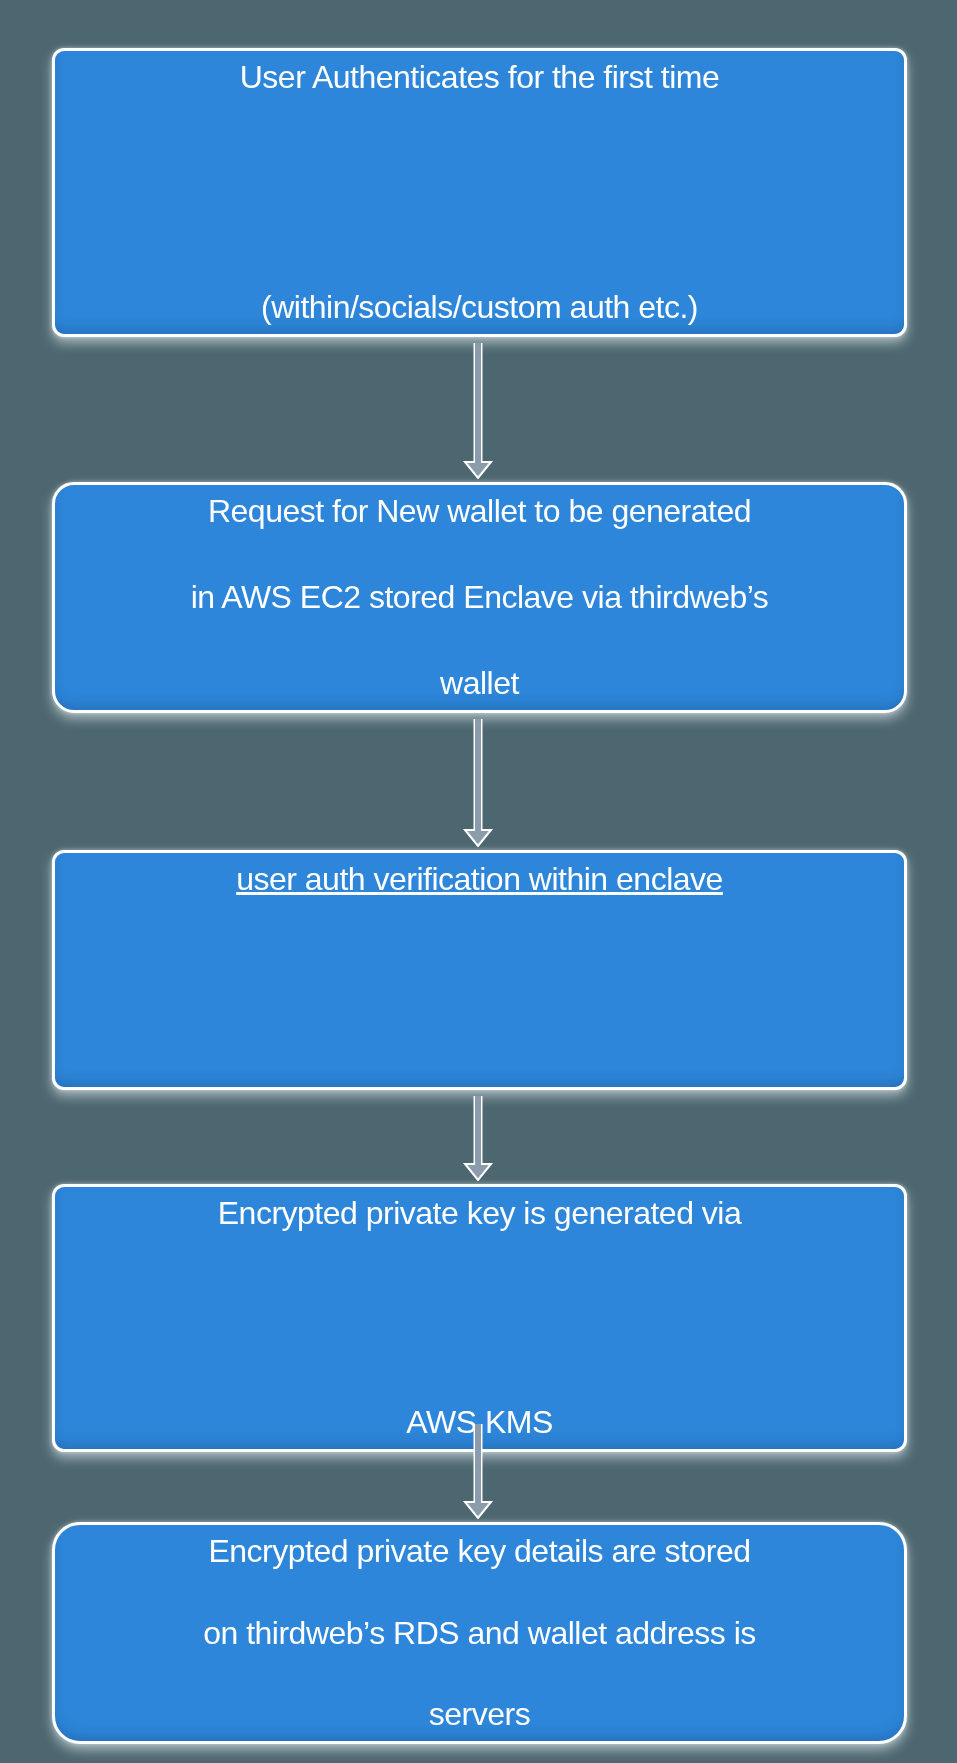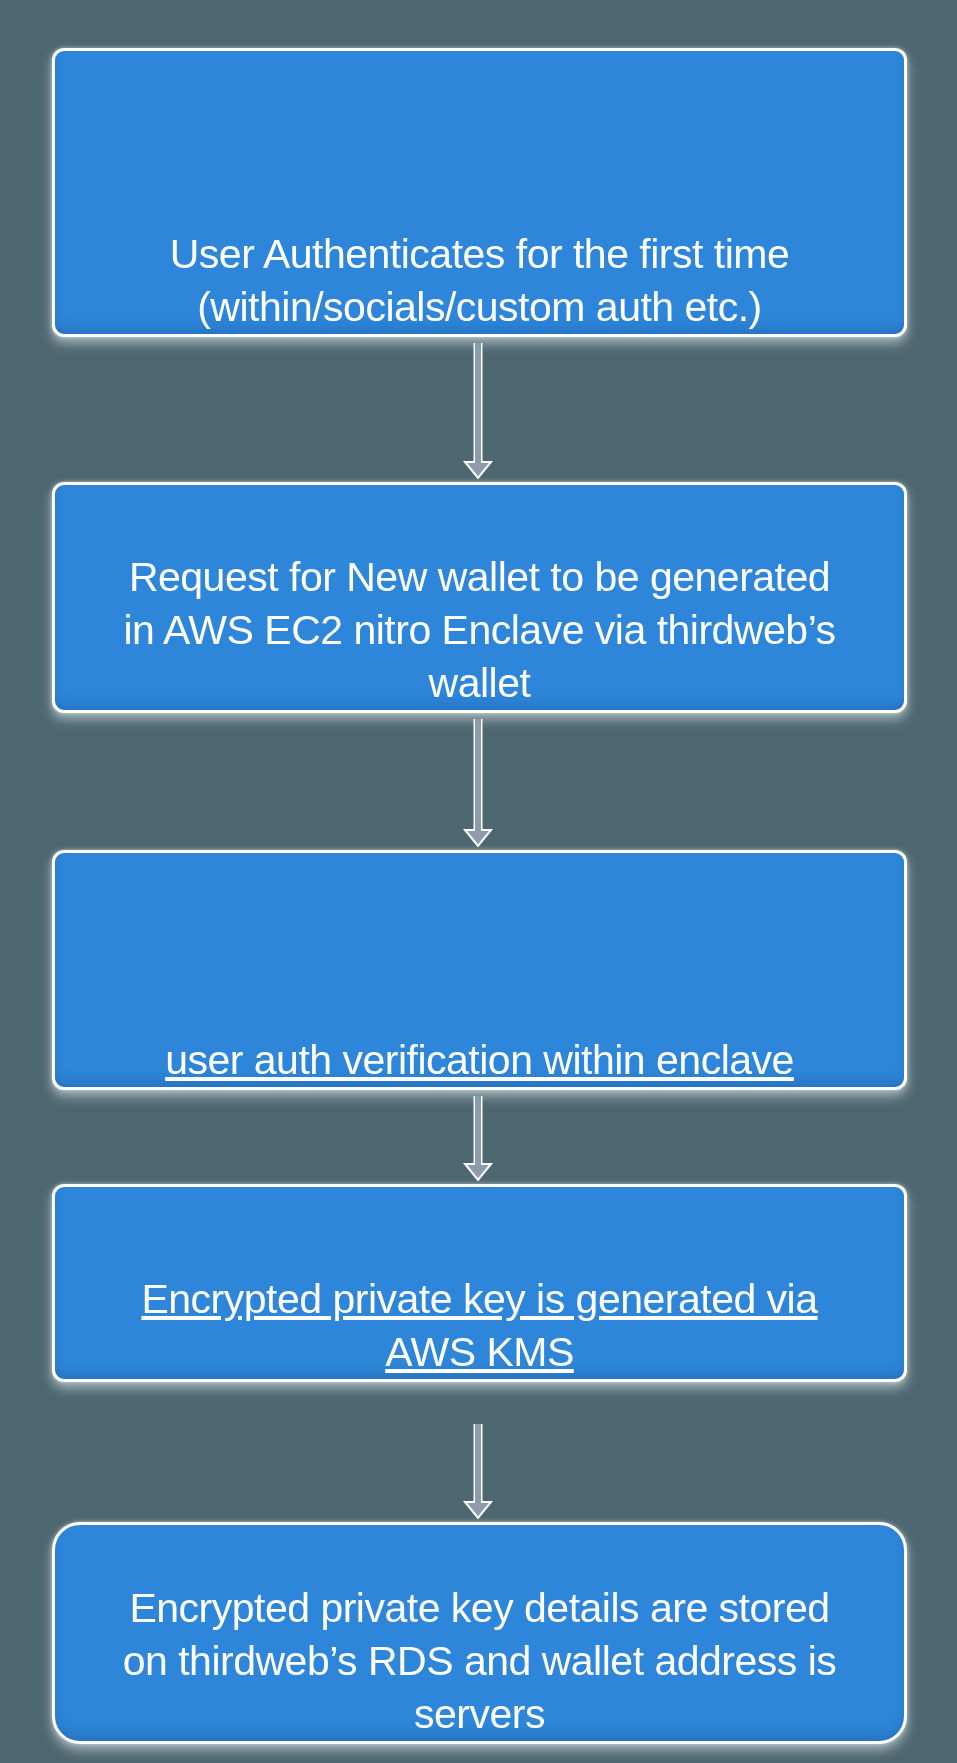"User Authenticates for the first" .flow-box { font-size: 41px -> 32px; justify-content: flex-end -> space-between }
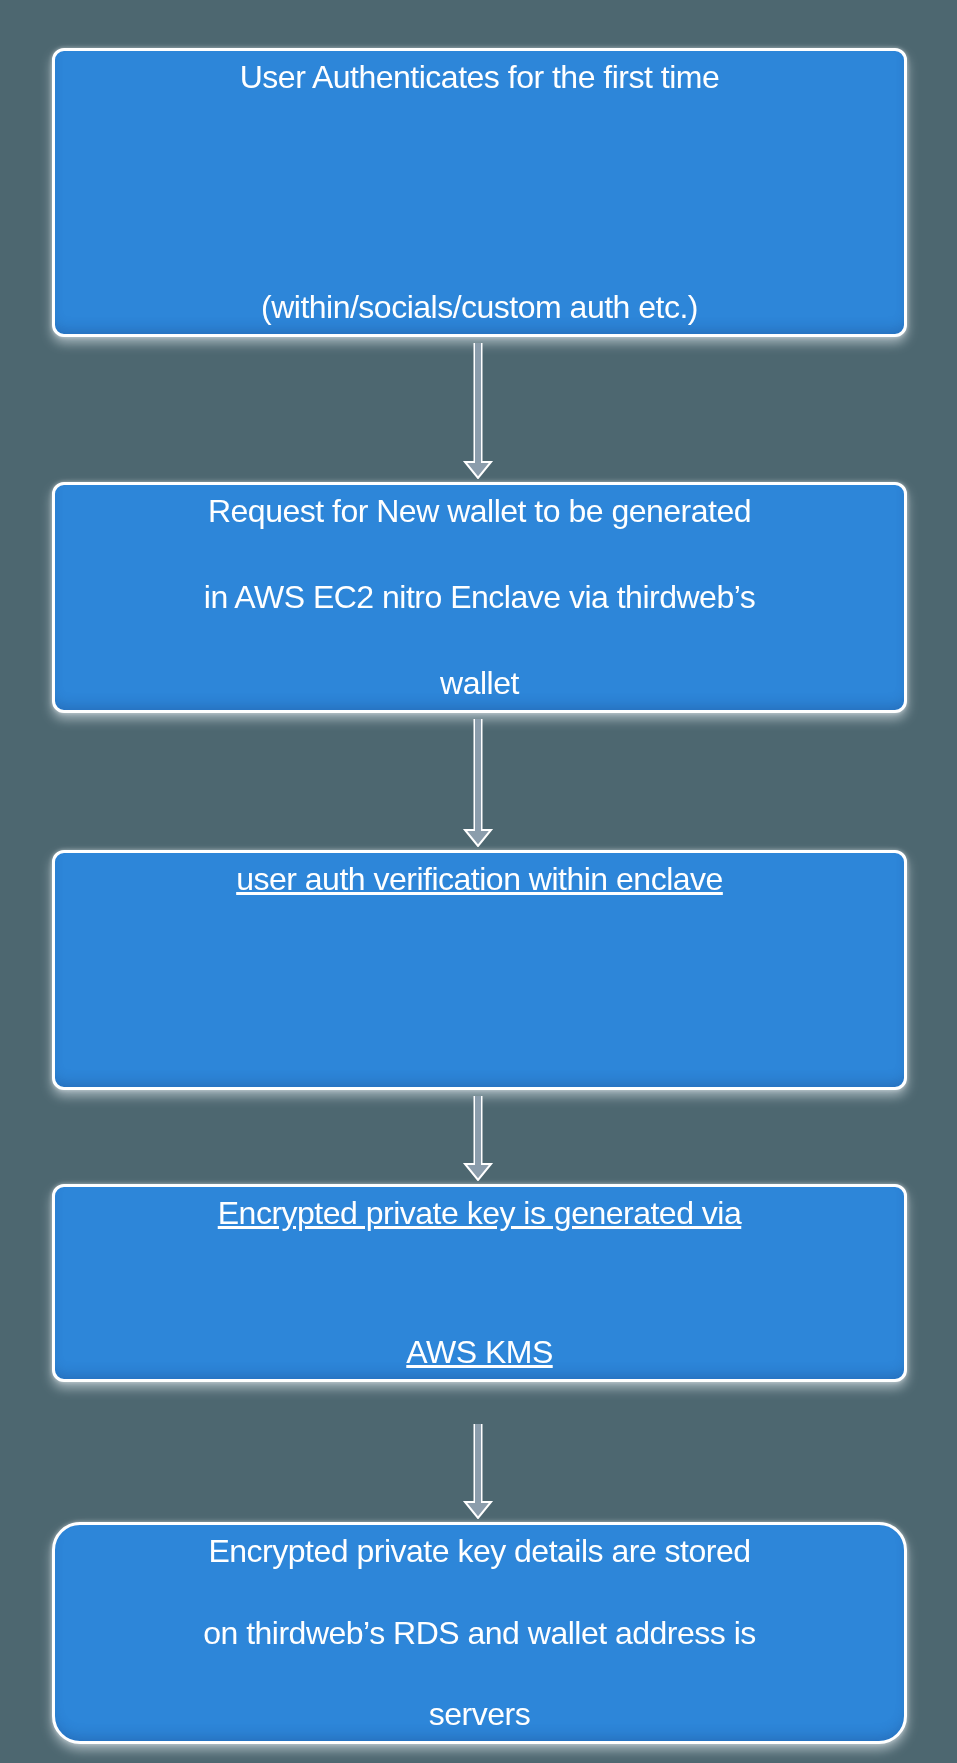"Request for New wallet to" .b2 { border-radius: none -> 22px }
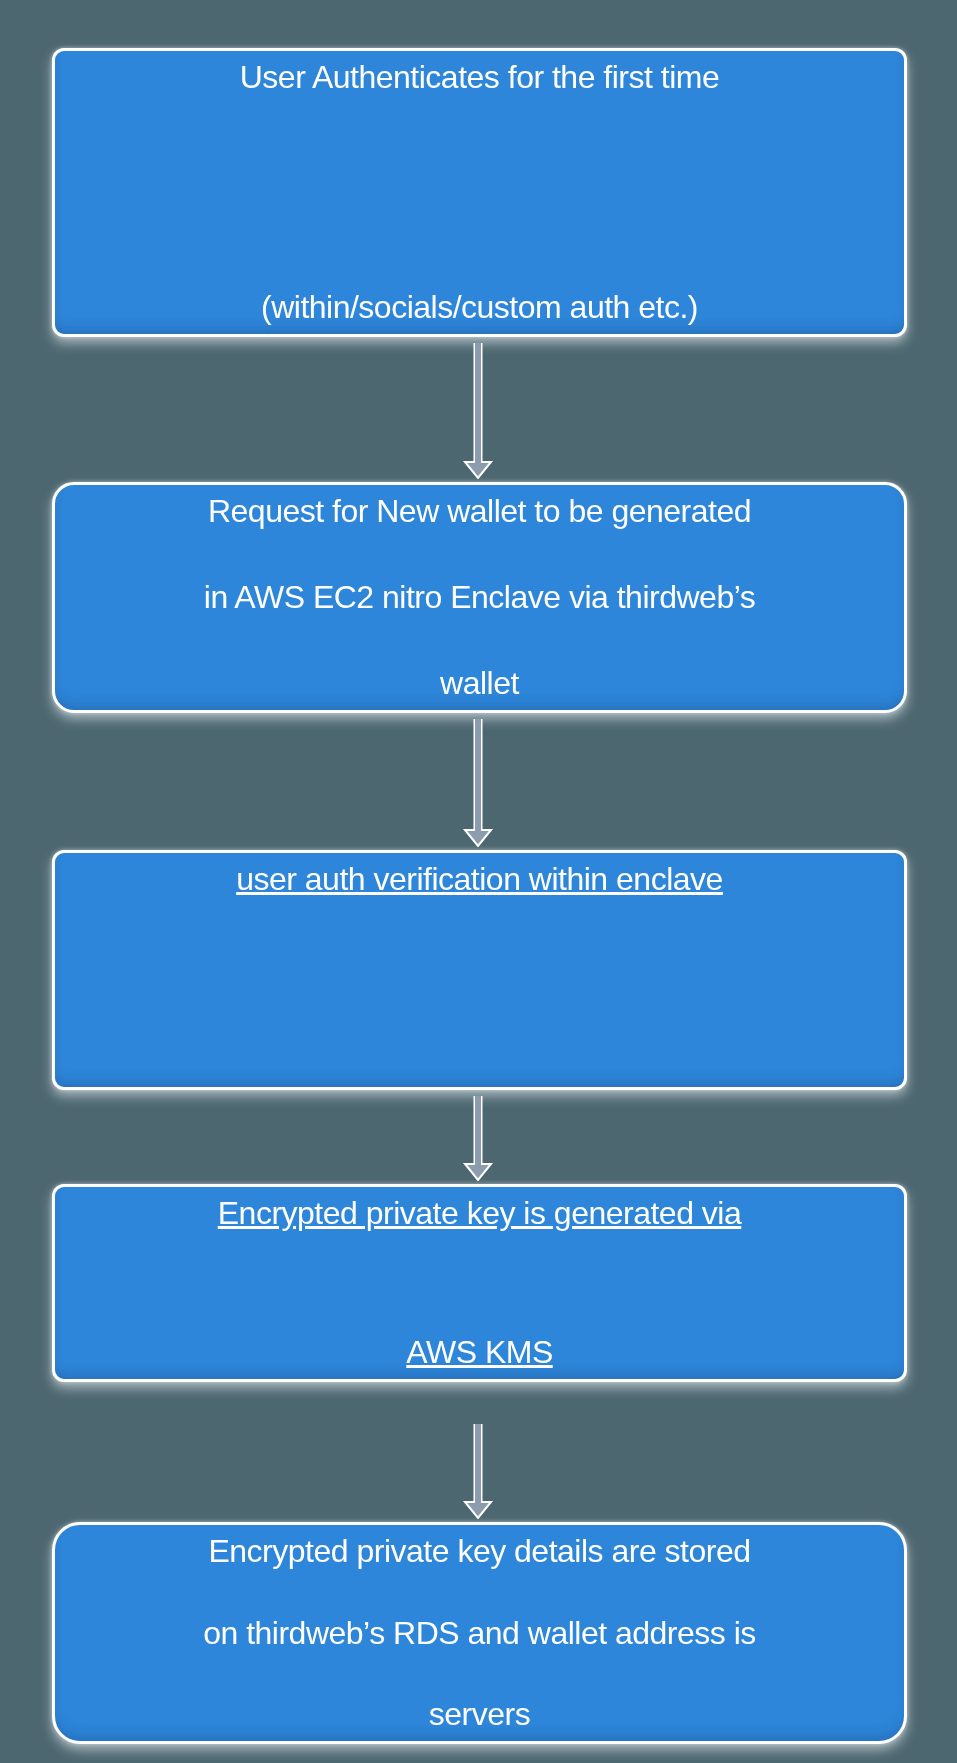"in AWS EC2 nitro Enclave" div.tline { text: nitro -> stored }
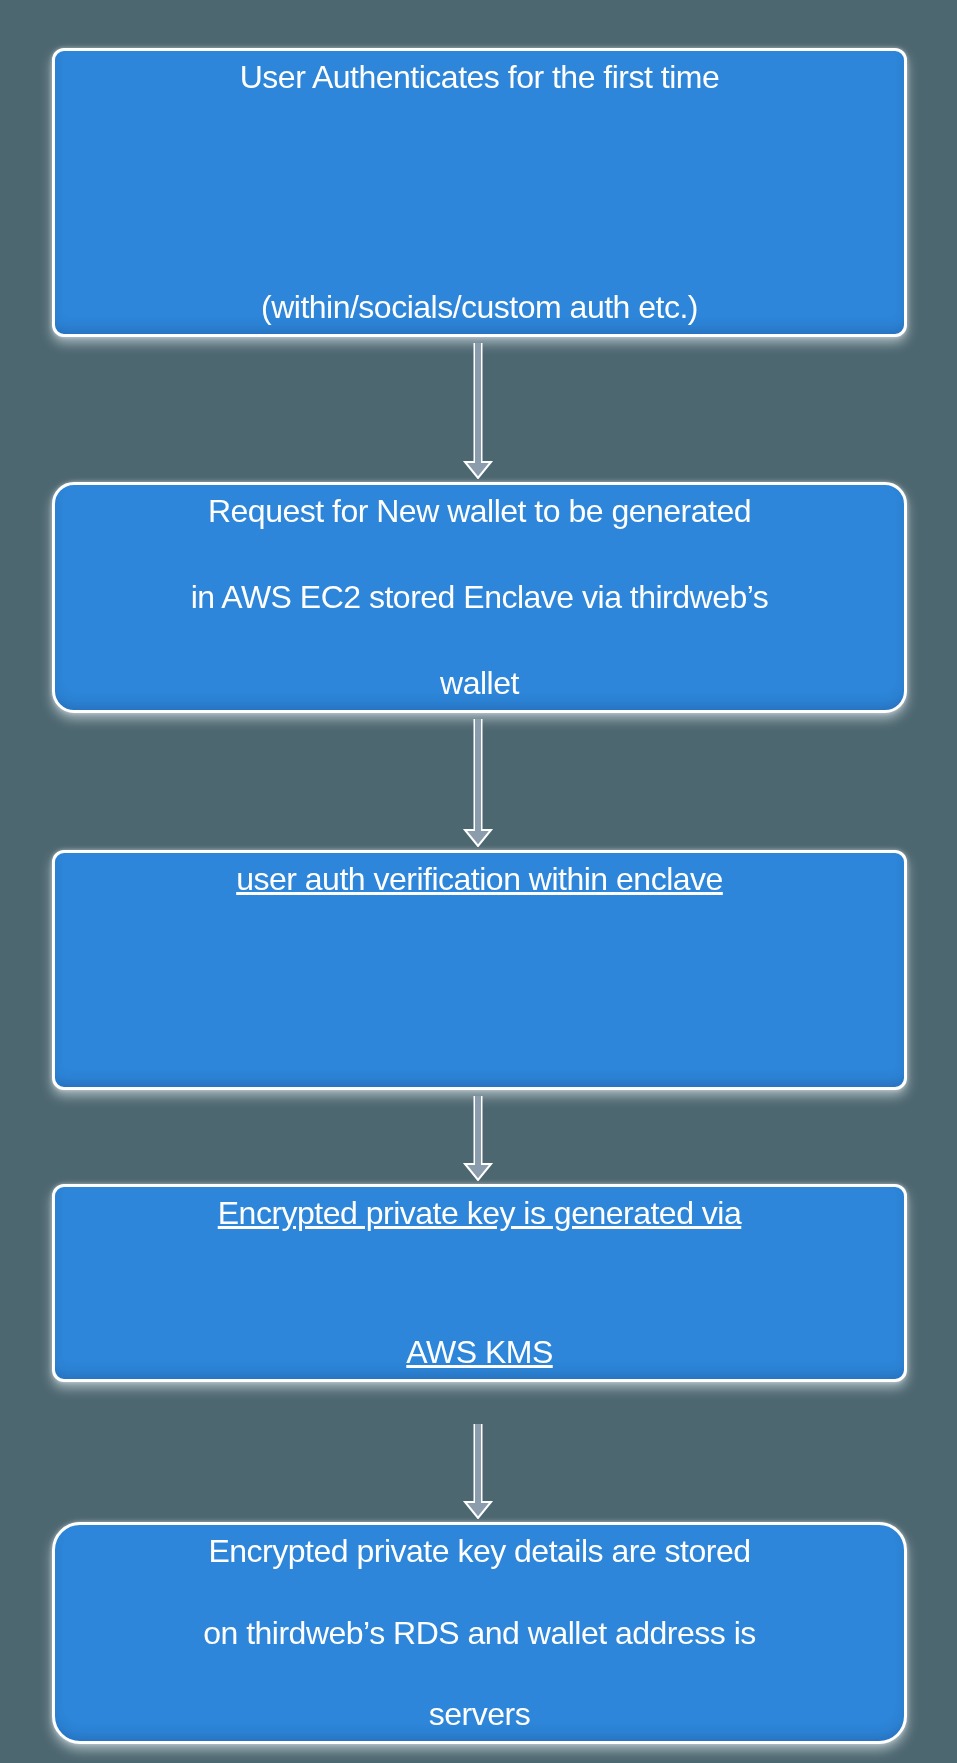"Encrypted private key is generated" .b4 { height: 198px -> 268px; text-decoration: underline -> none }
